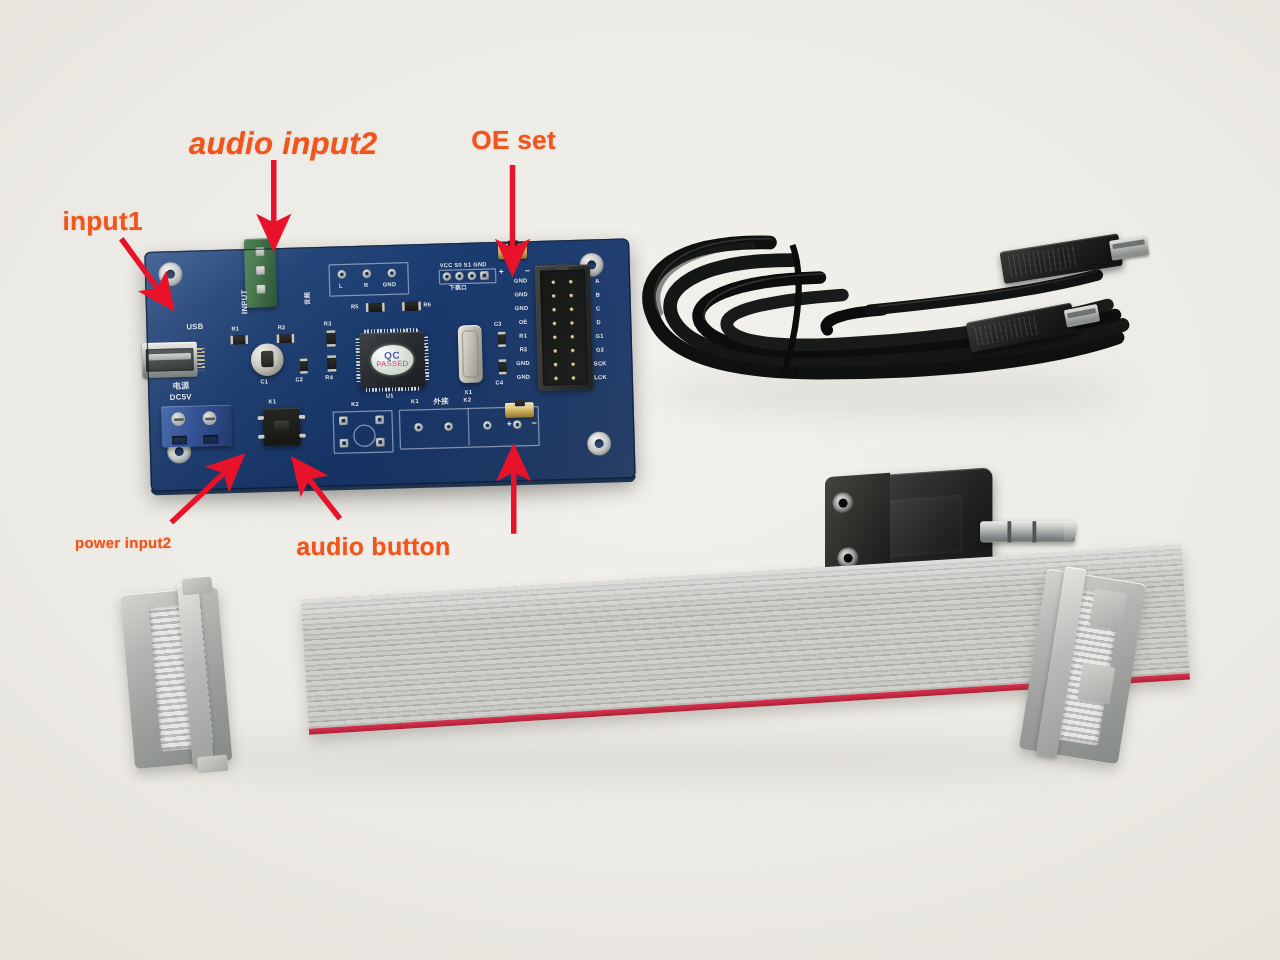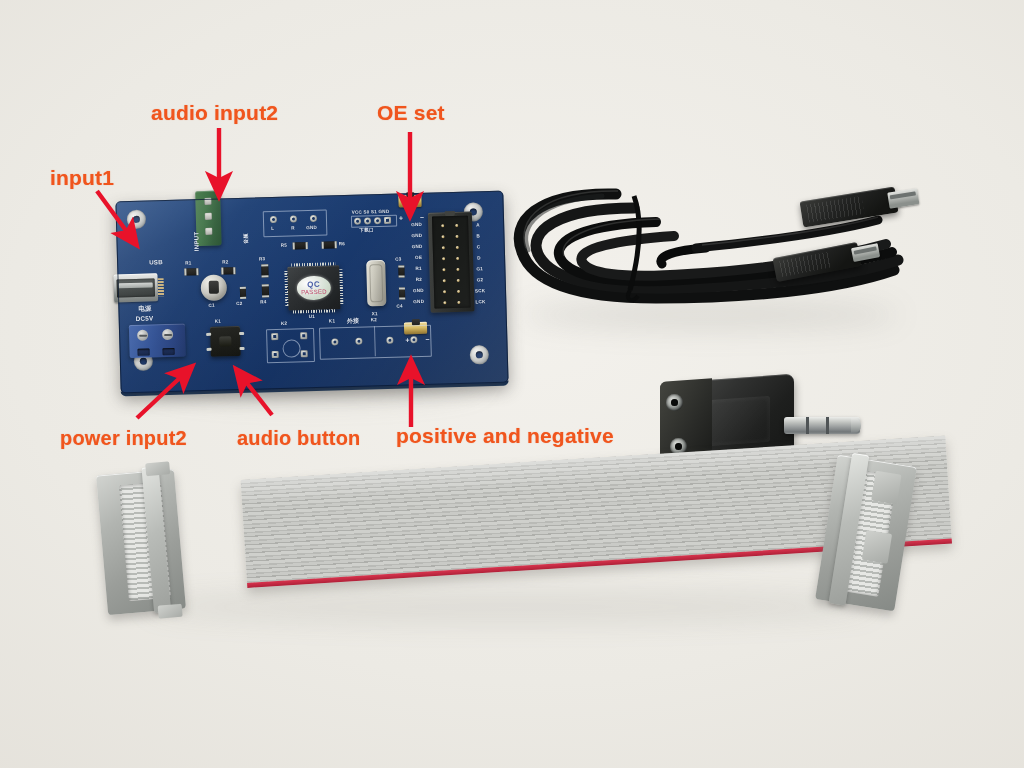"audio input2" div.anno { font-size: 21px -> 25px; font-style: none -> italic }
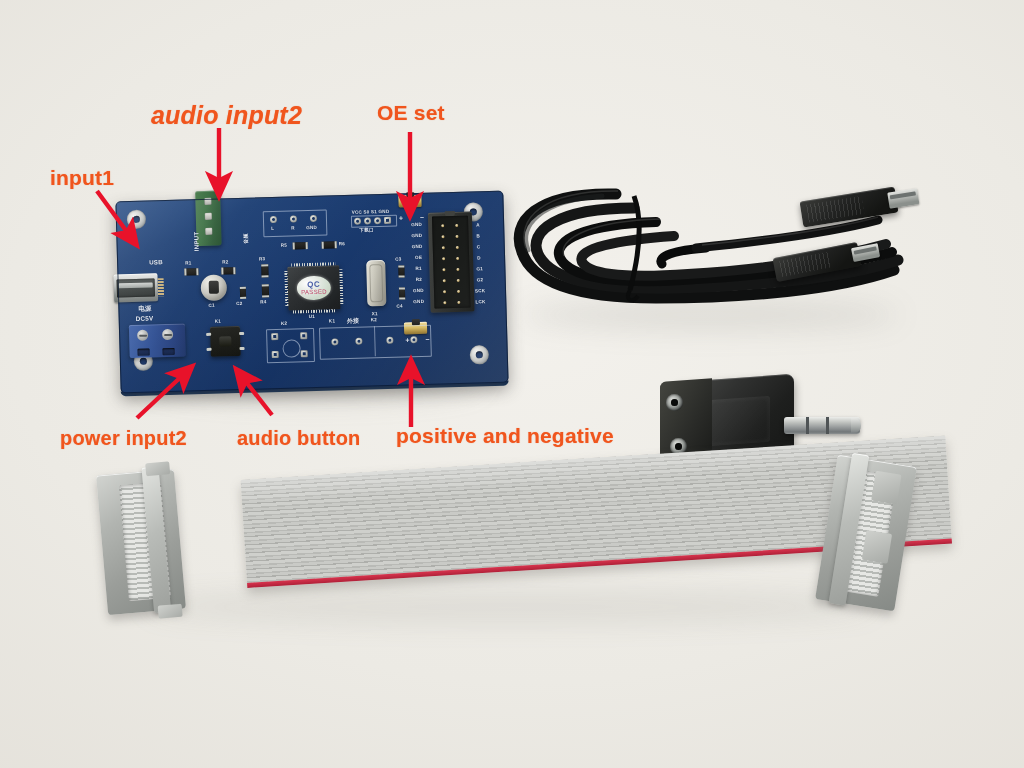"power input2" div.anno { font-size: 20px -> 12px }
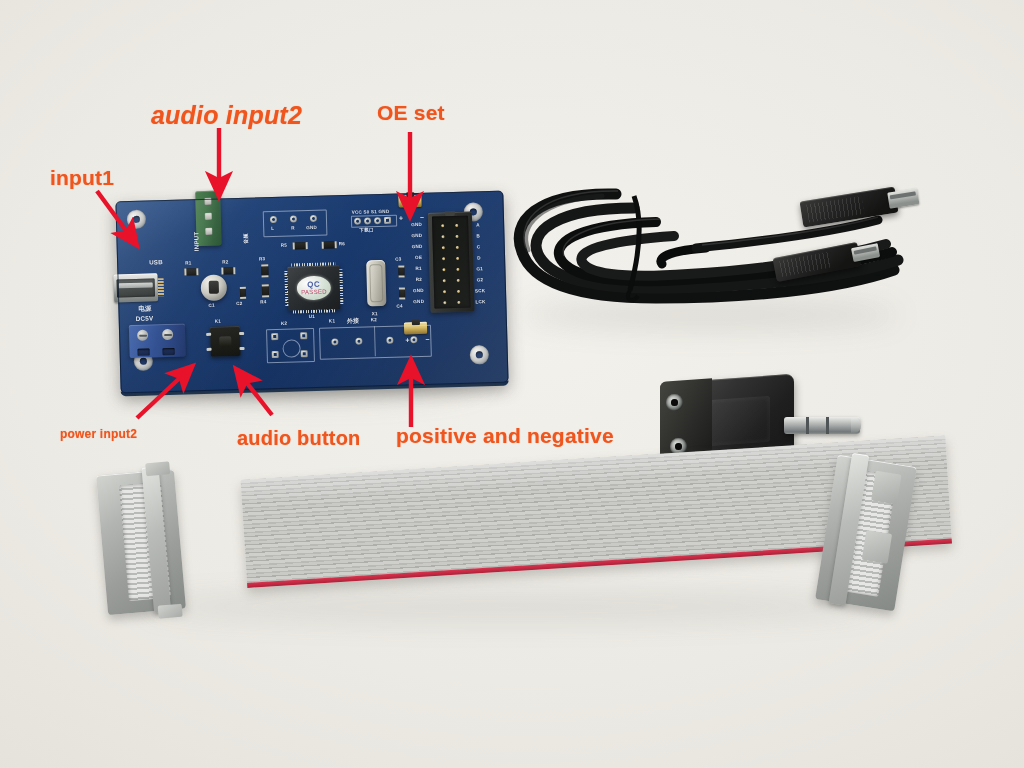"positive and negative" div.anno { html: <div>positive and negative</div> -> none }
